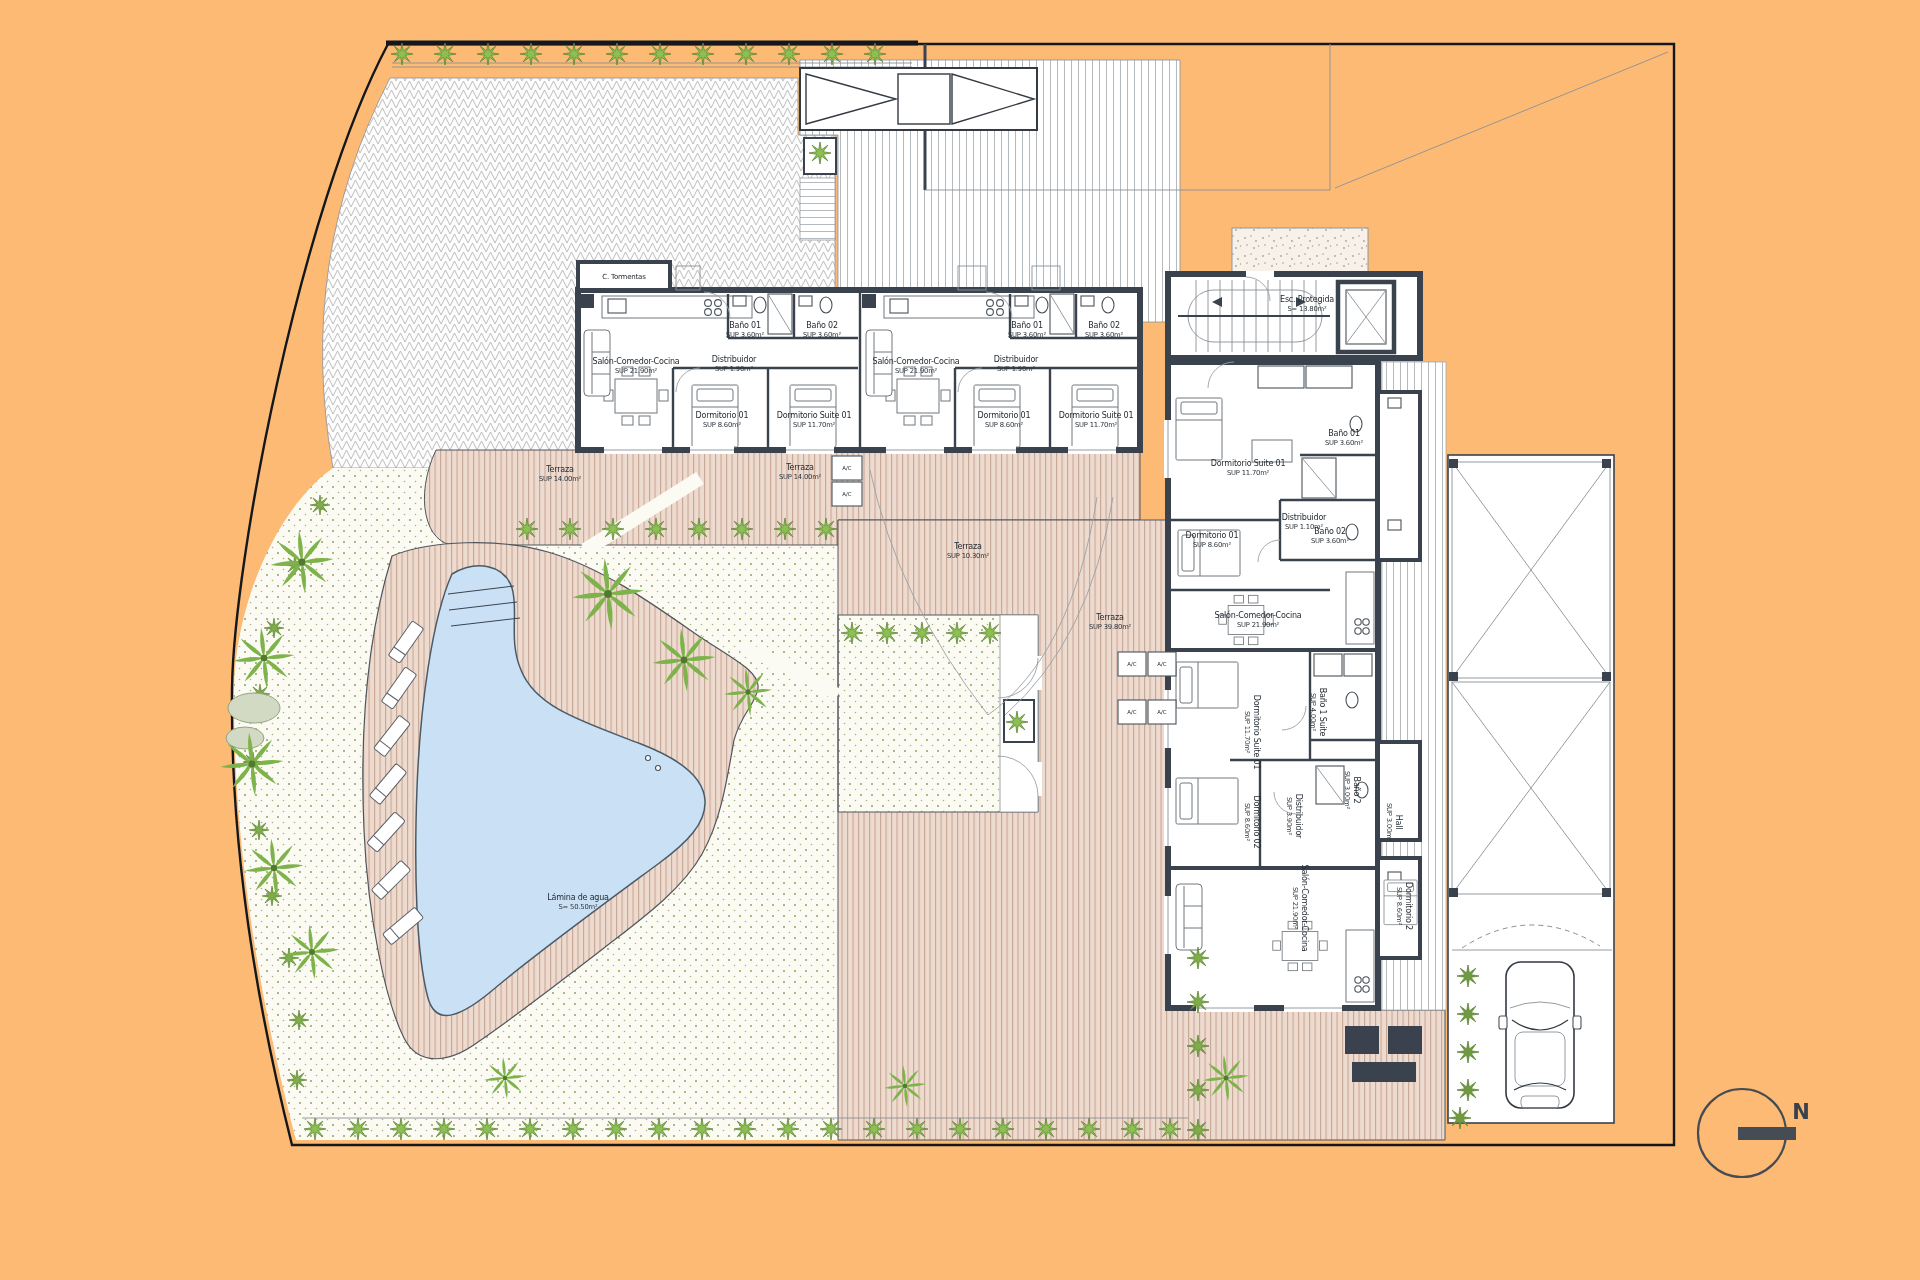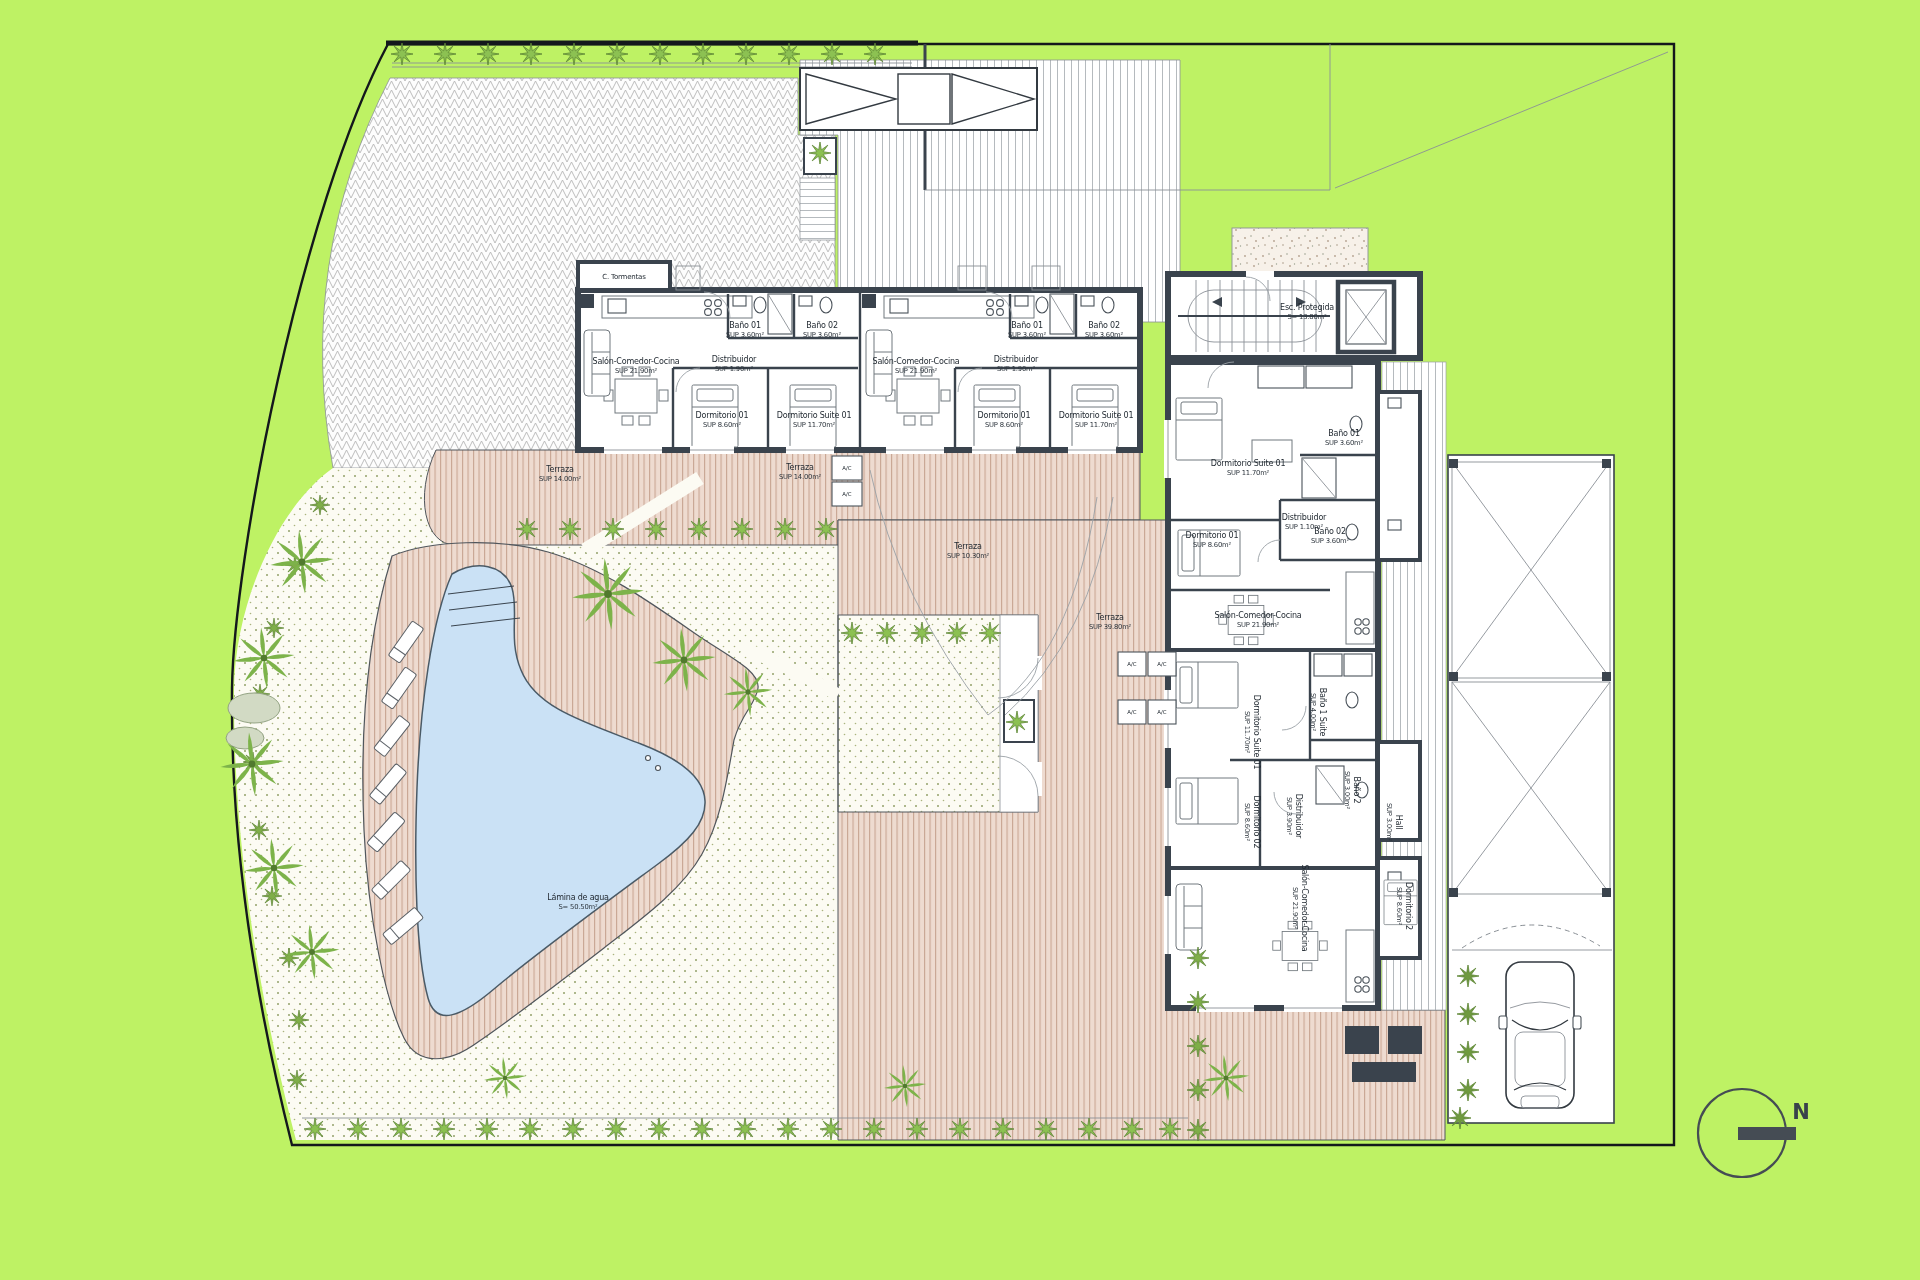"C. Tormentas" .plan { background: #bef264 -> #fdba74 }
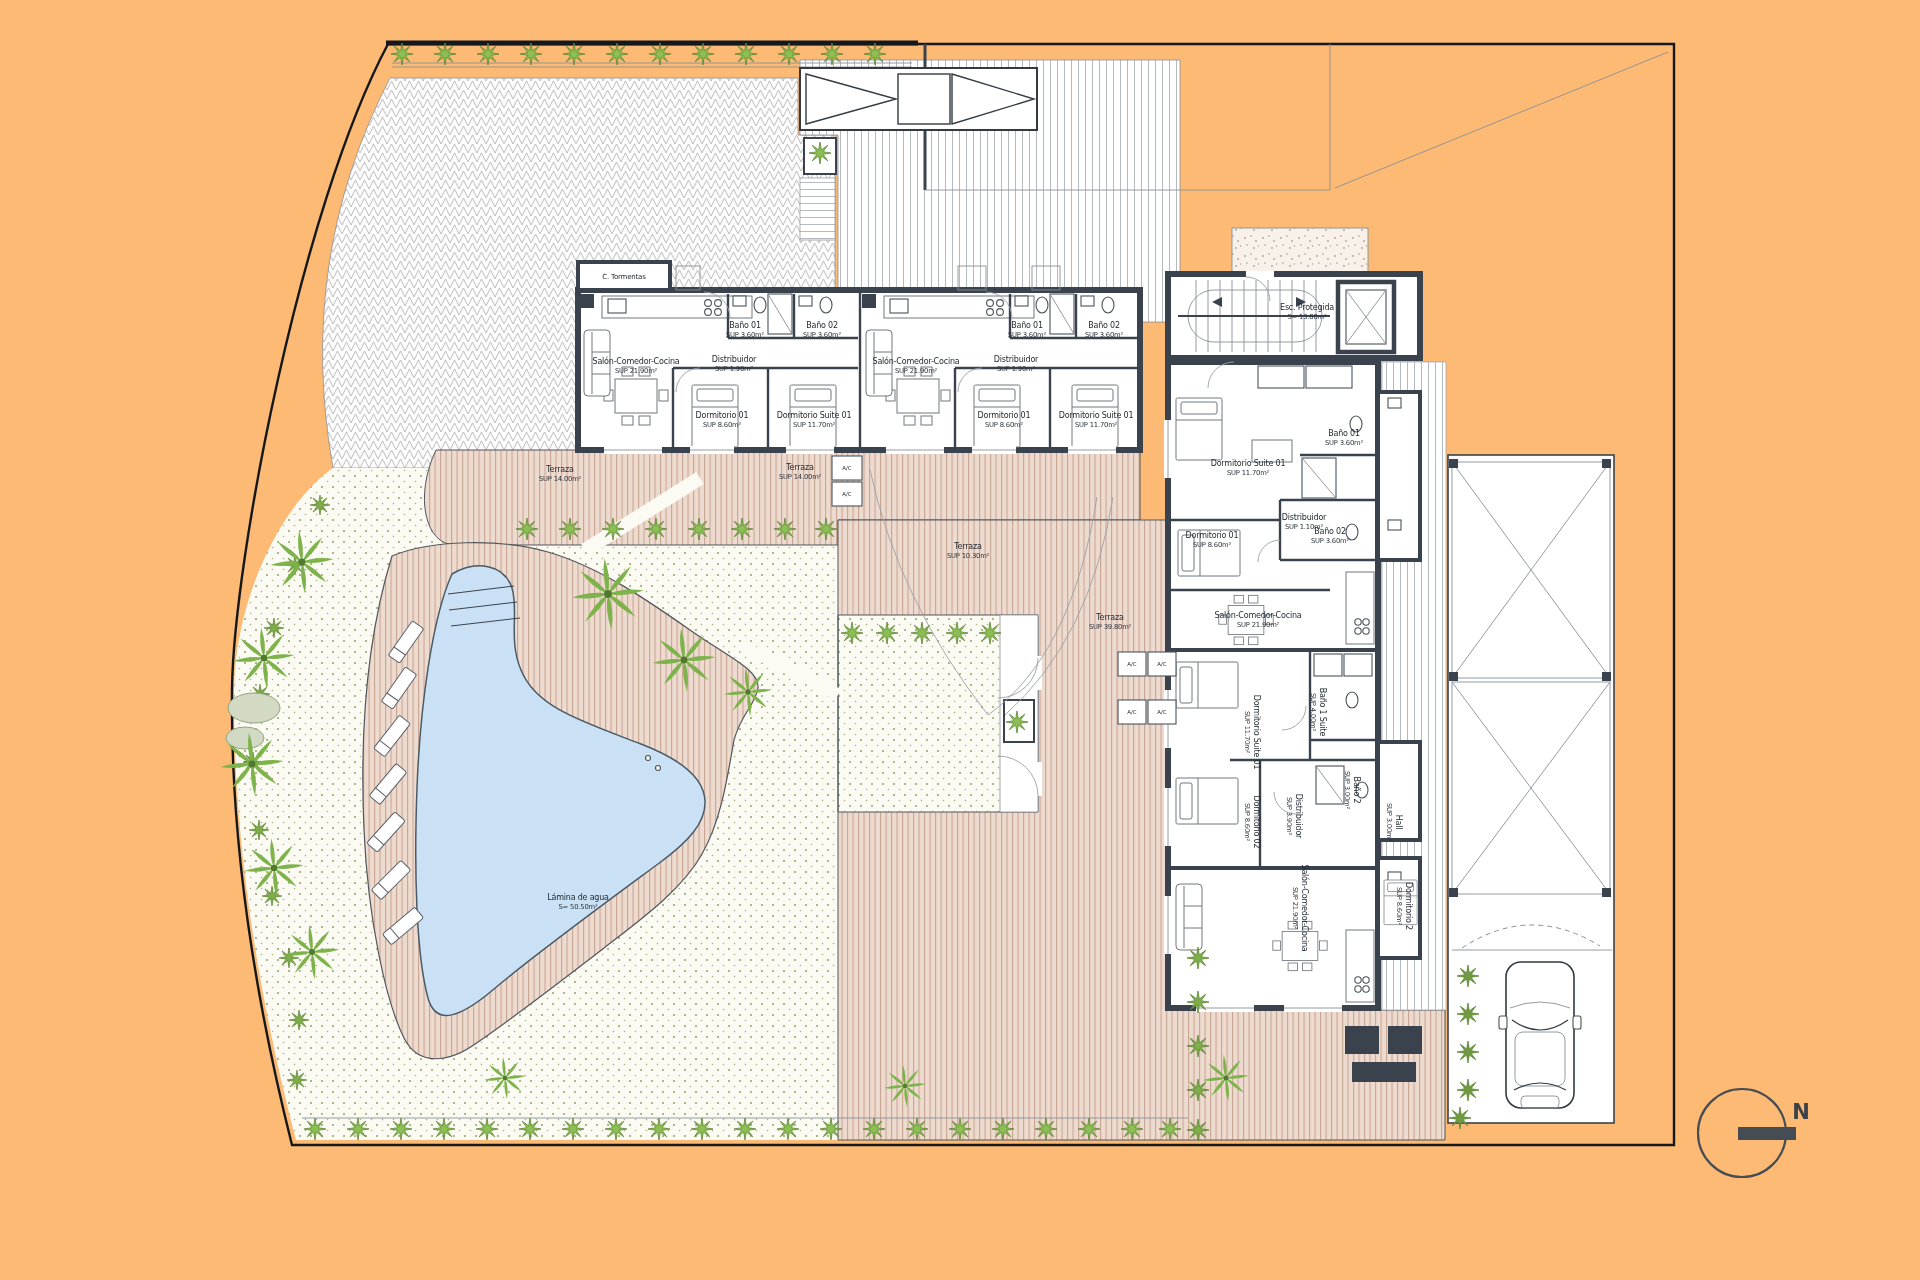"Esc. Protegida" div.lbl { top: 312px -> 304px }
